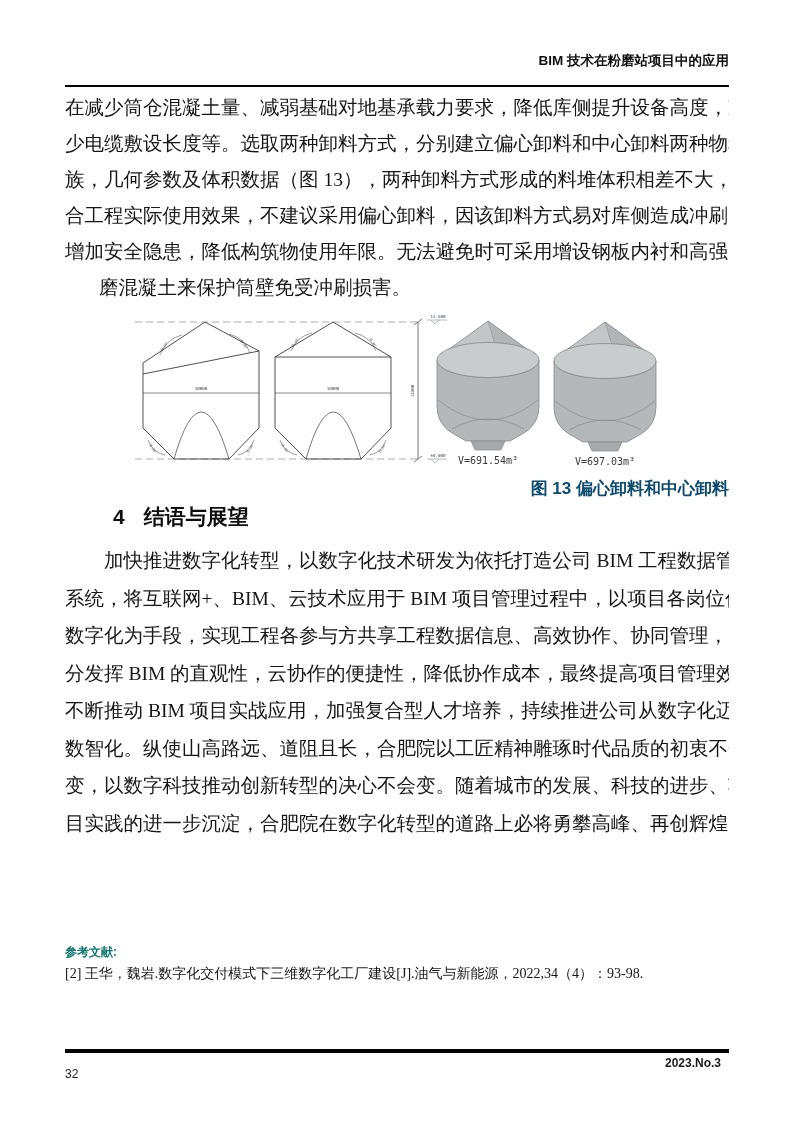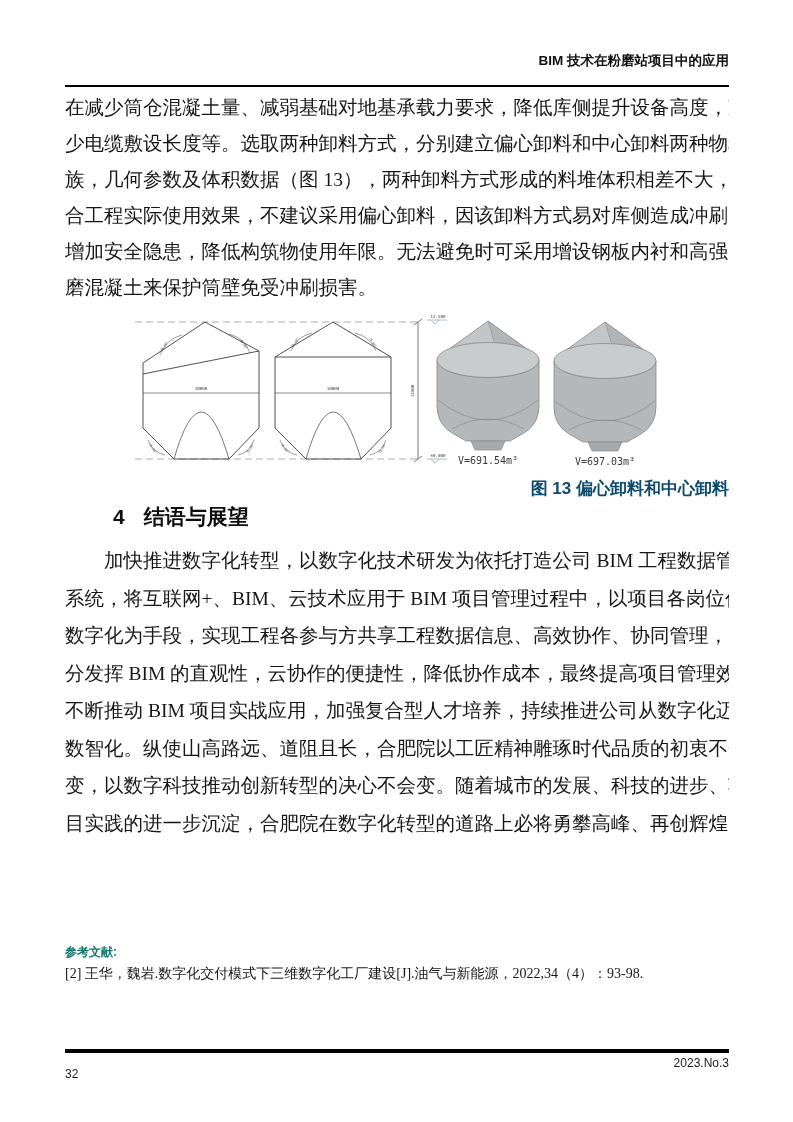"磨混凝土来保护筒壁免受冲刷损害。" .line.last { margin-left: none -> 34px }
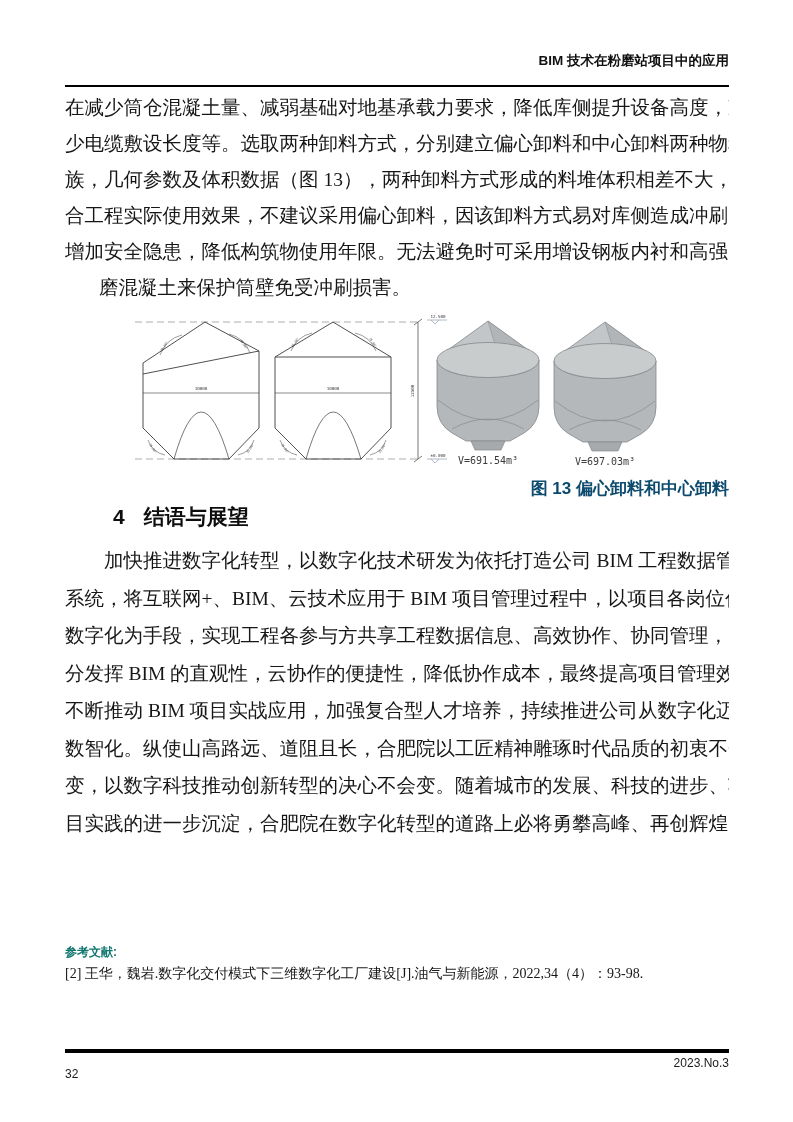"2023.No.3" .ftr-issue { font-weight: none -> bold; right: 0 -> 8px }
